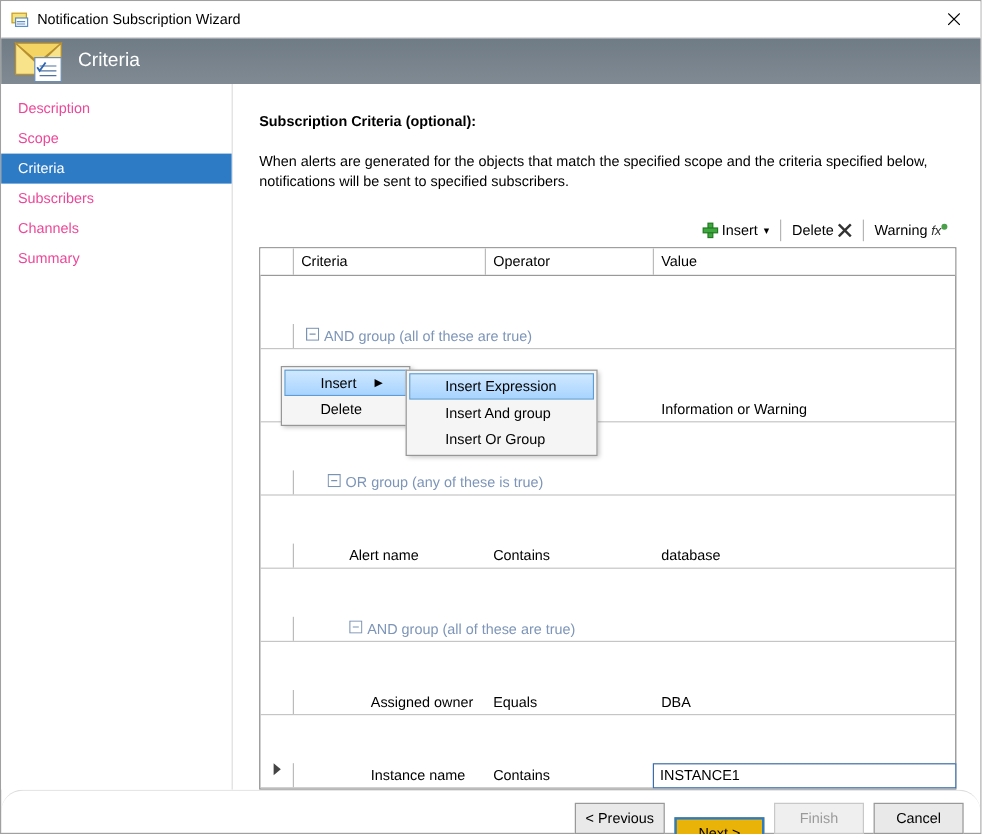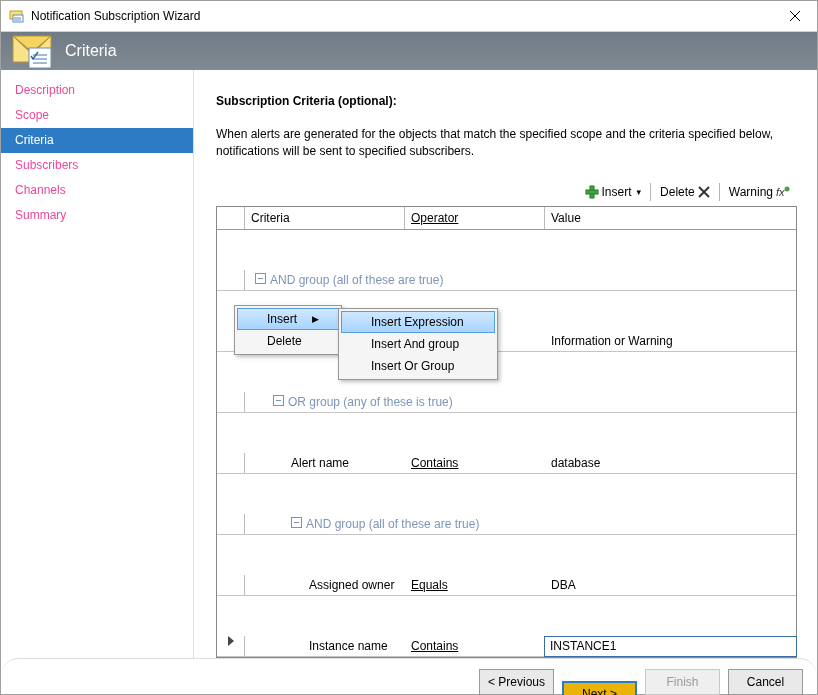"Operator" .c2 { text-decoration: underline -> none }
